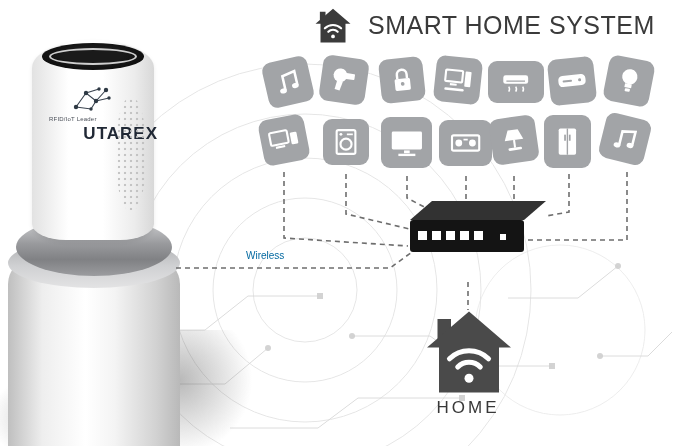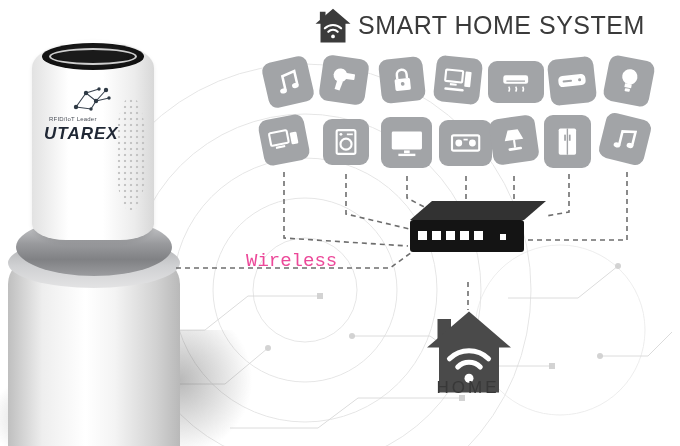"SMART HOME SYSTEM" .header { gap: 6px -> 16px }
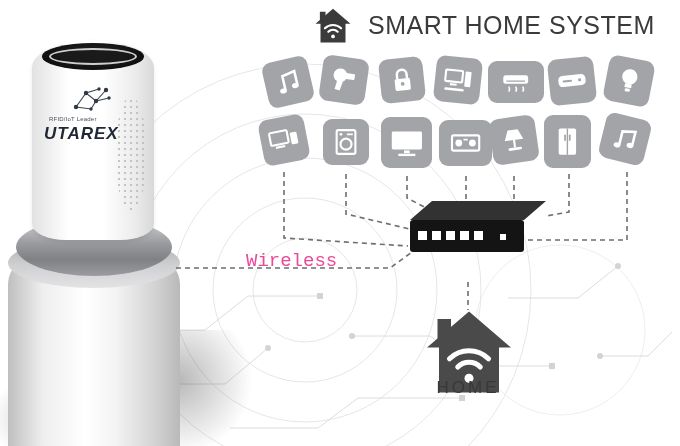"UTAREX" .dev-brand { font-style: italic -> none; left: 12px -> 4px; text-align: left -> right }
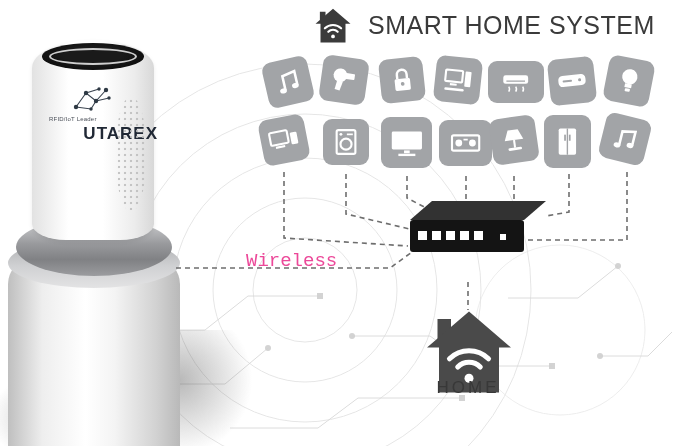"Wireless" .wireless-label { color: #ec4899 -> #0369a1; font-family: Liberation Mono, monospace -> none; font-size: 19px -> 10px }
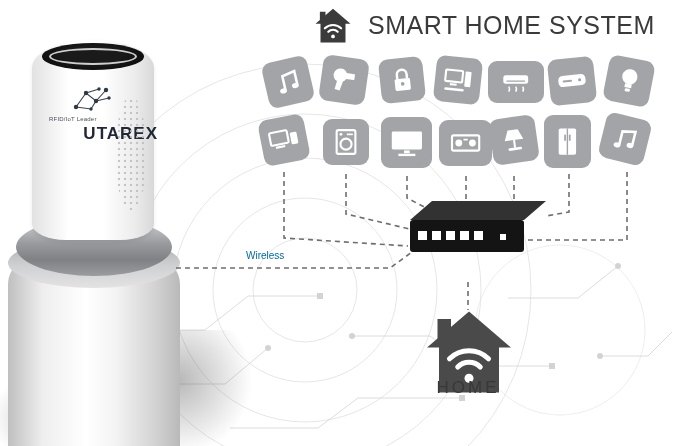"HOME" .home-label { top: 378px -> 398px }
